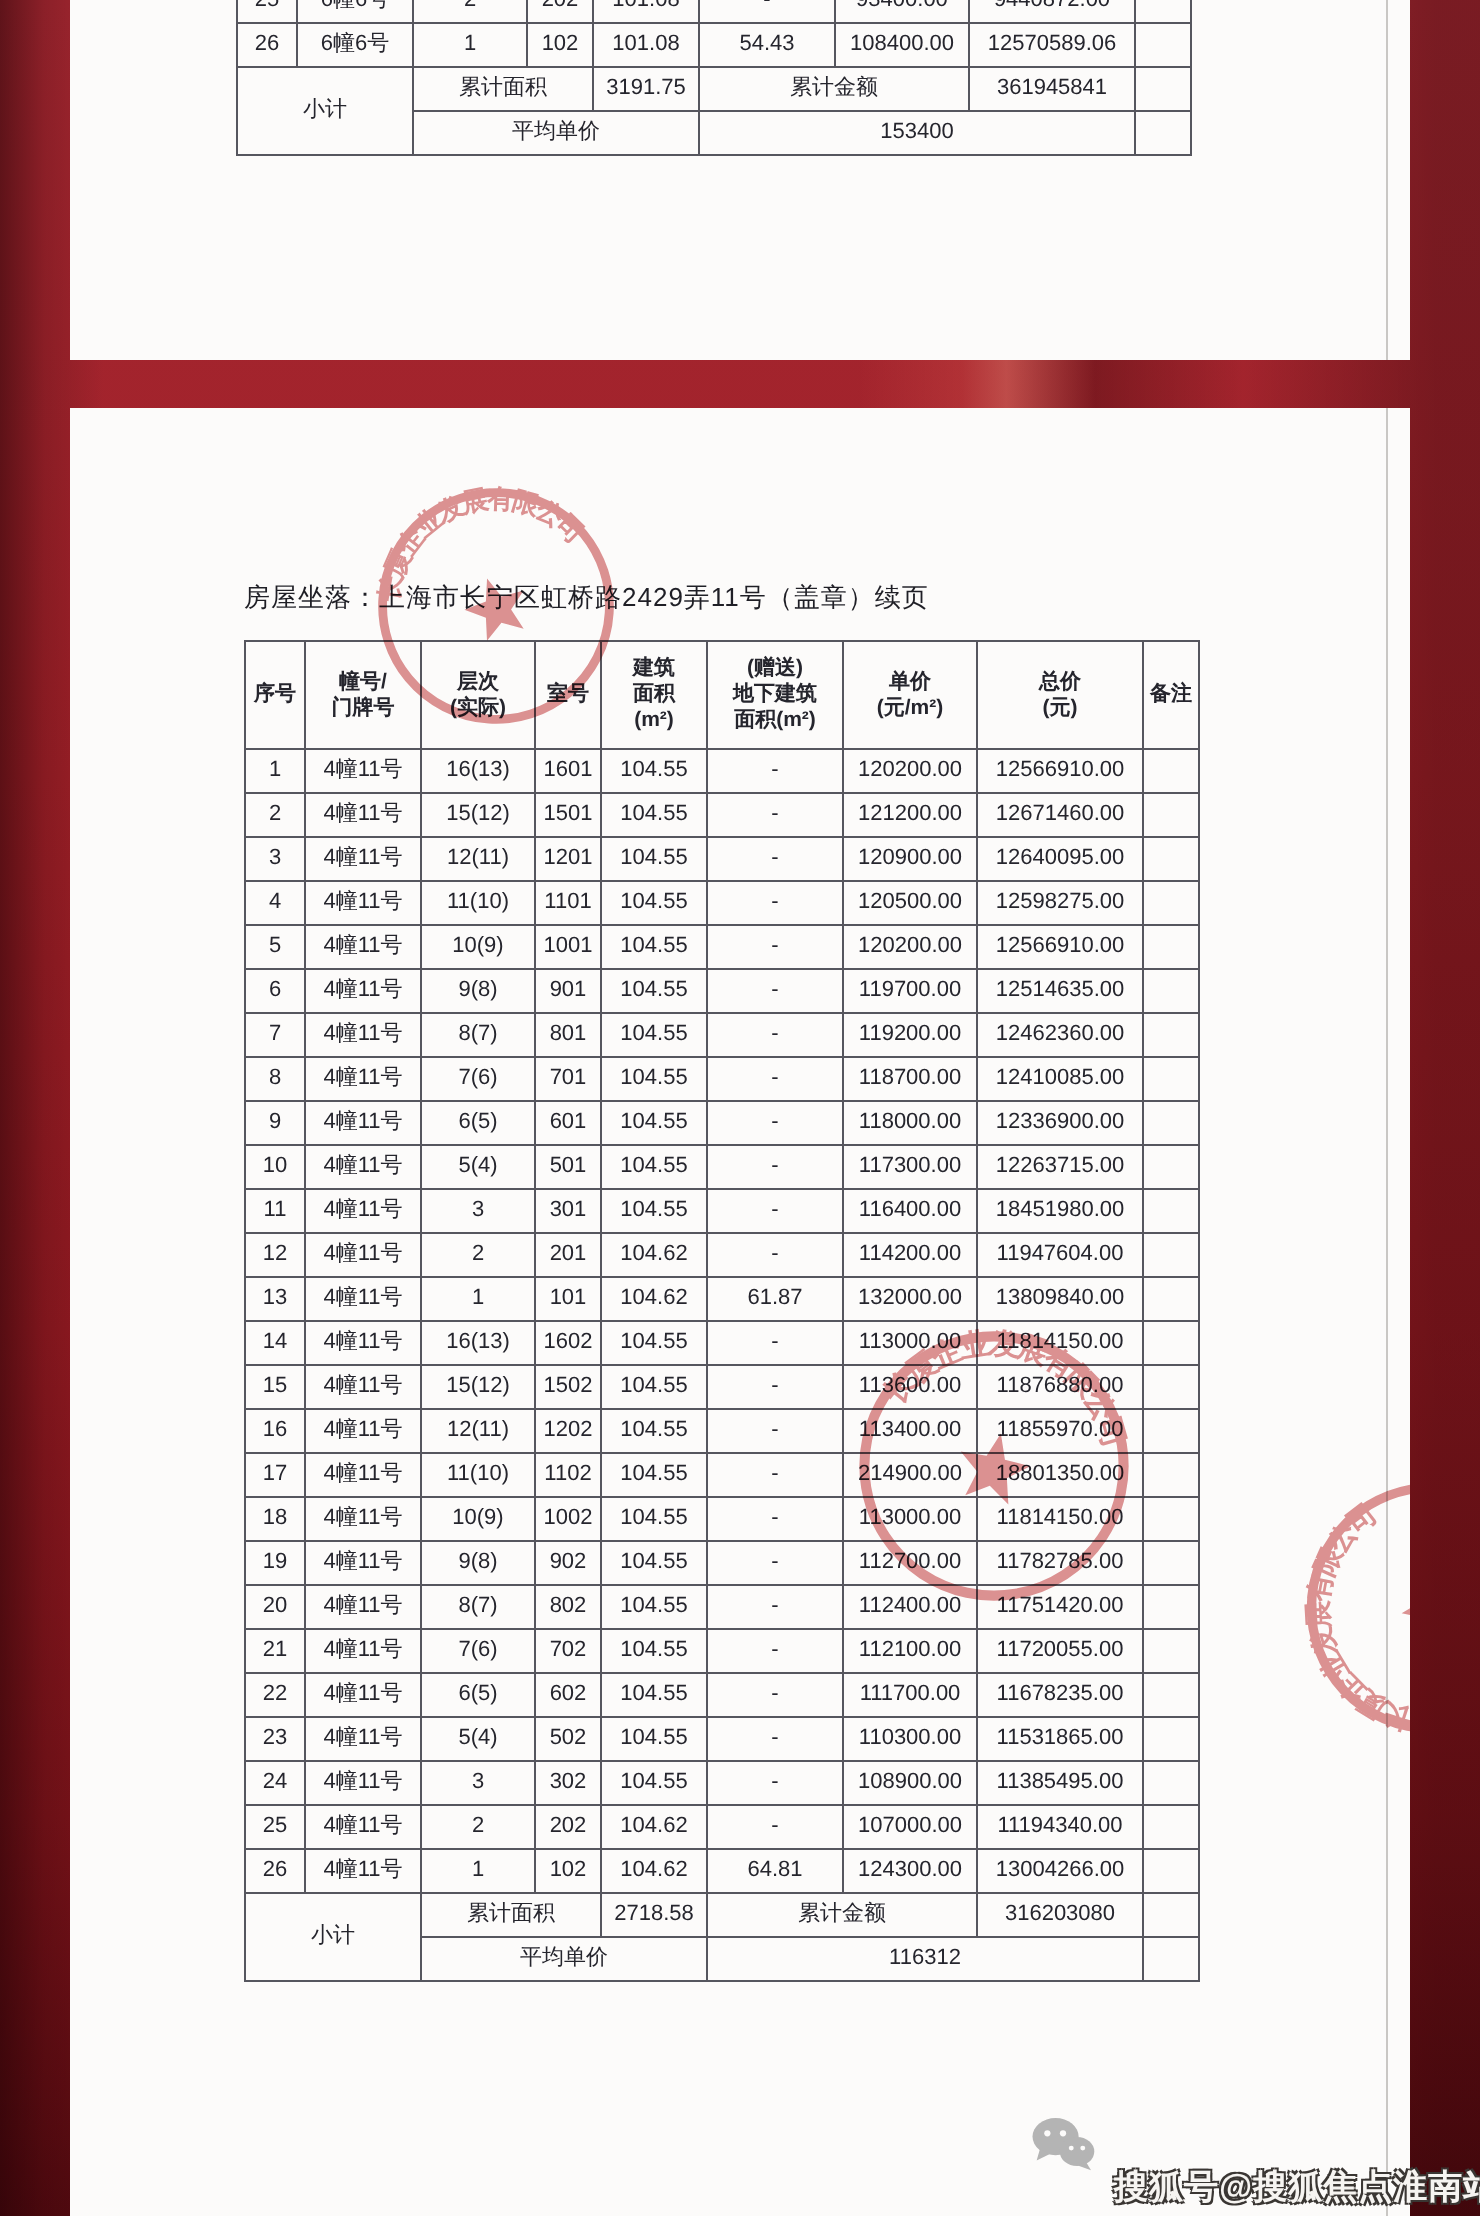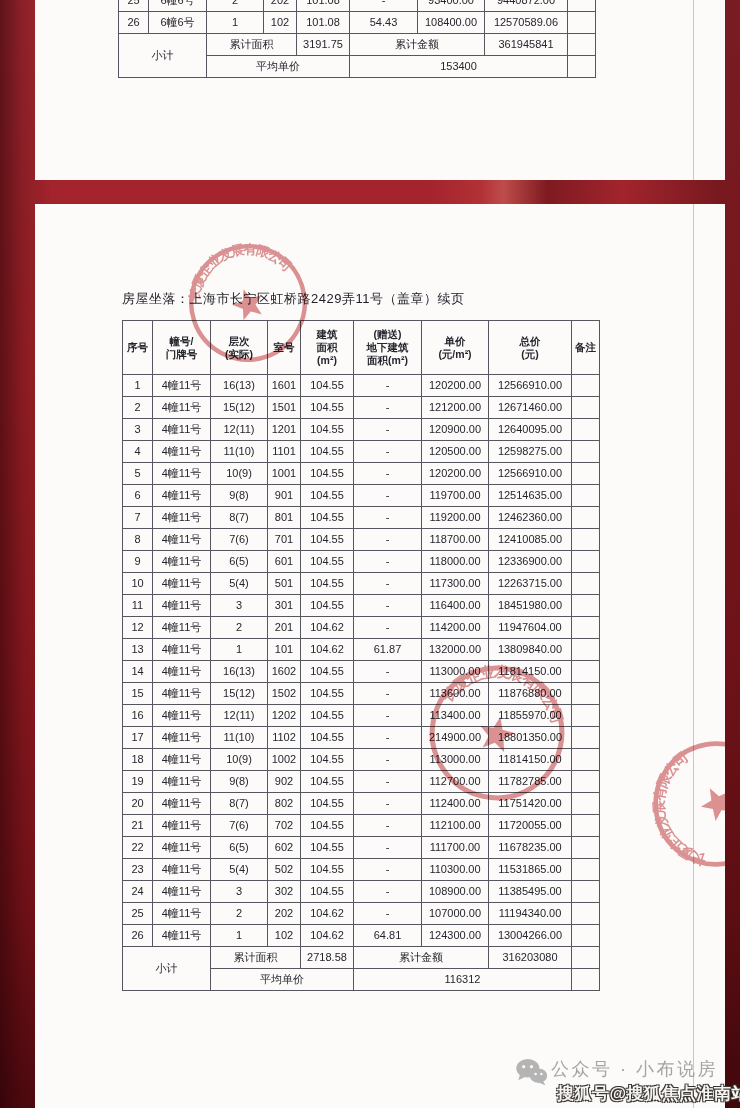"25" .page { padding-left: 20px -> none }
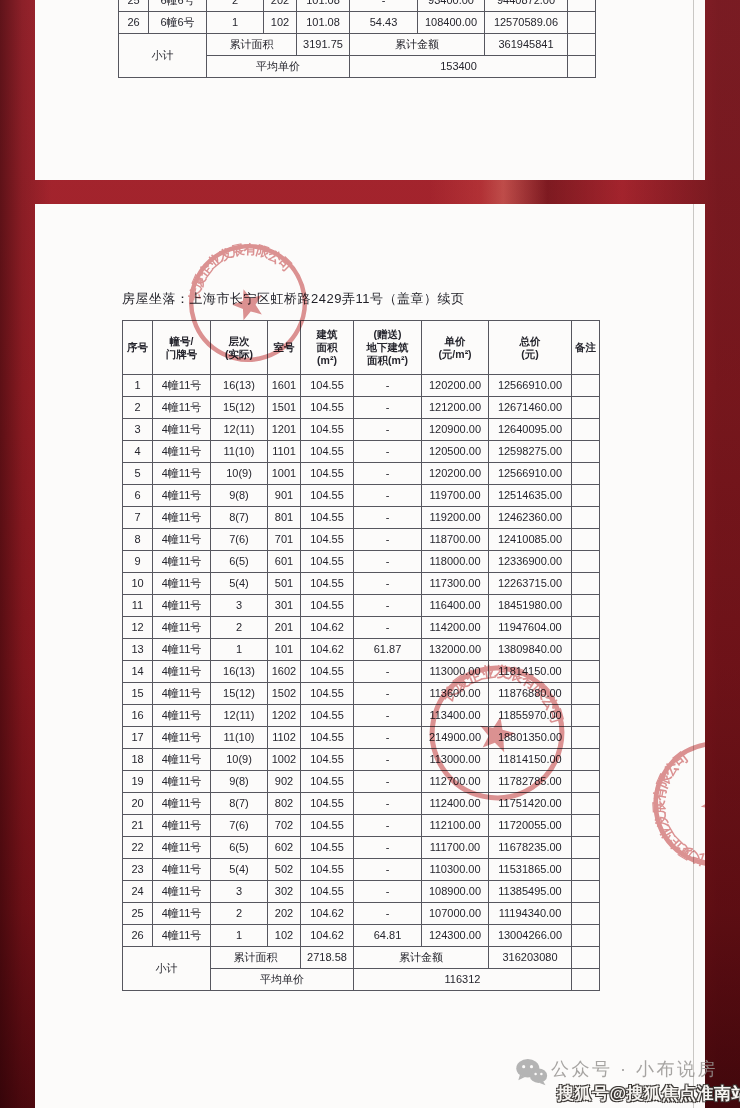"公众号 · 小布说房" div.wm-gzh { html: <div>公众号 · 小布说房</div> -> none }
